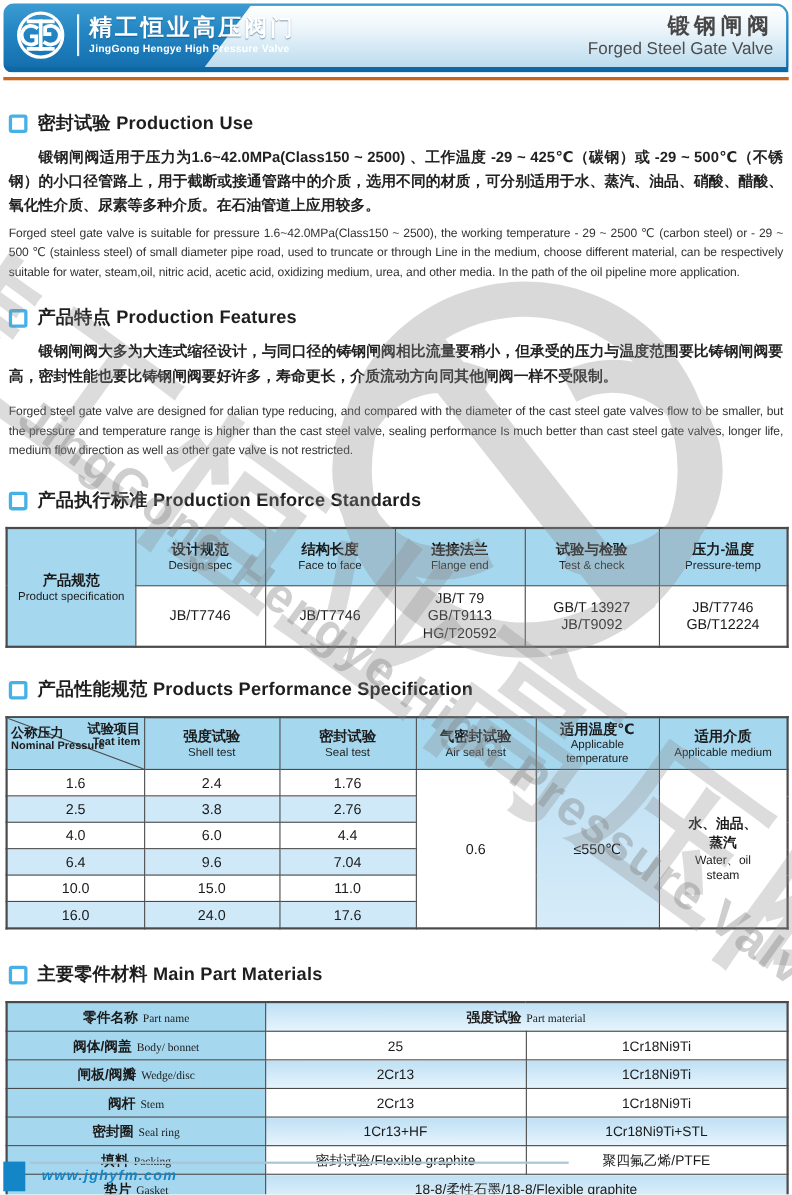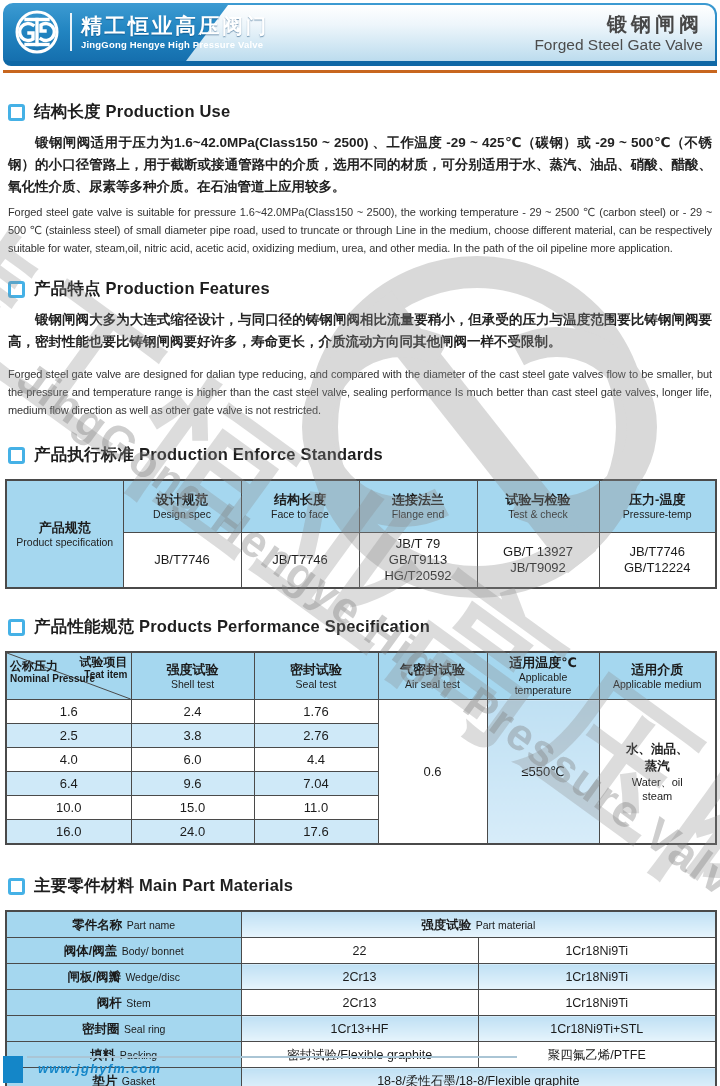"结构长度 Production Use" span { text: 结构长度 -> 密封试验 }
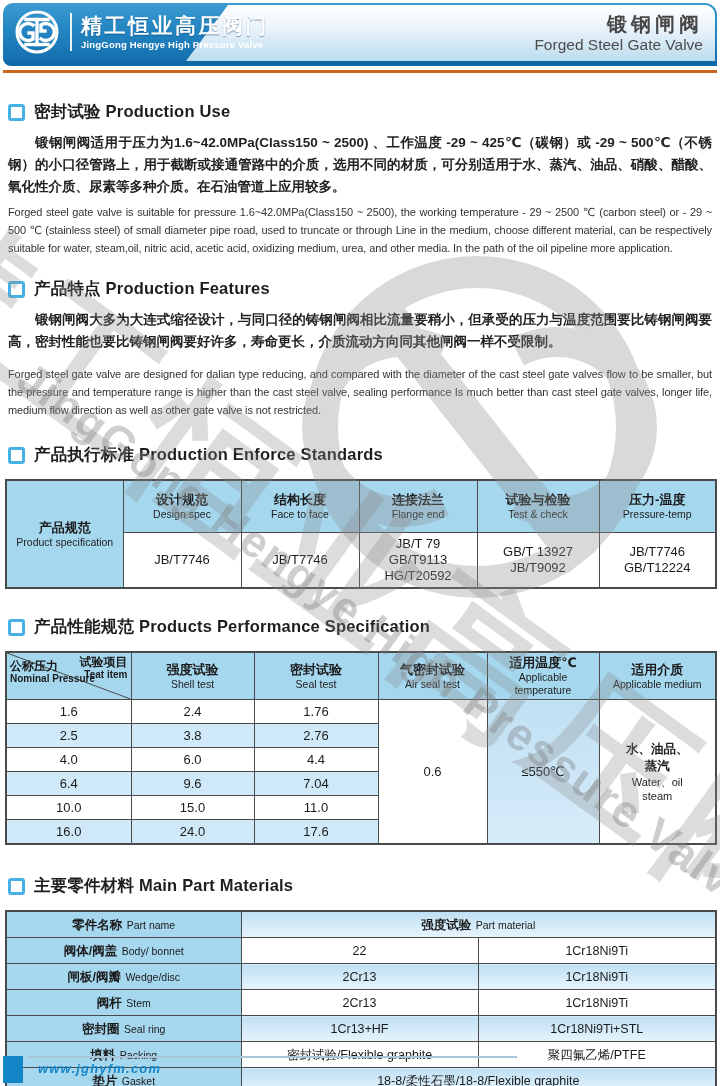"Part name" .mat .en-i { font-family: none -> Liberation Serif, serif }
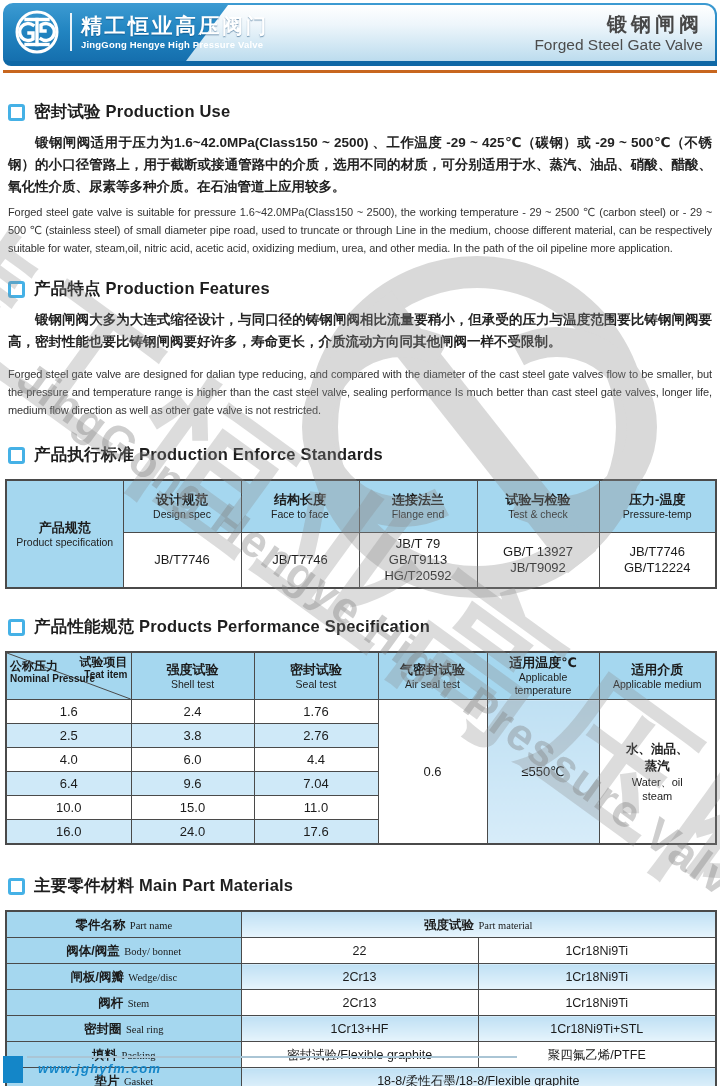"22" td.mval { text: 22 -> 25 }
